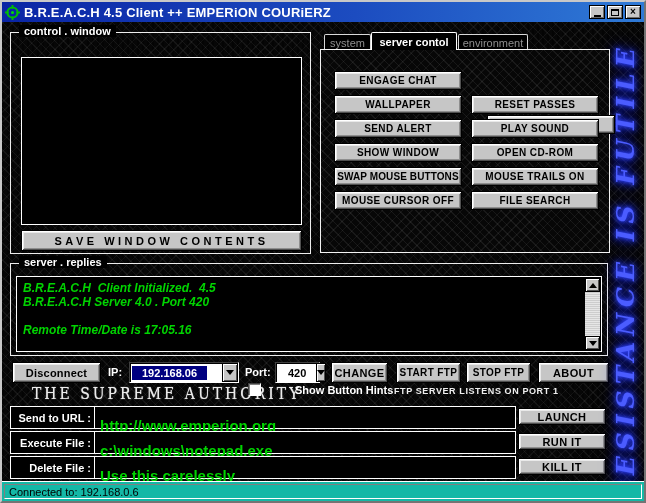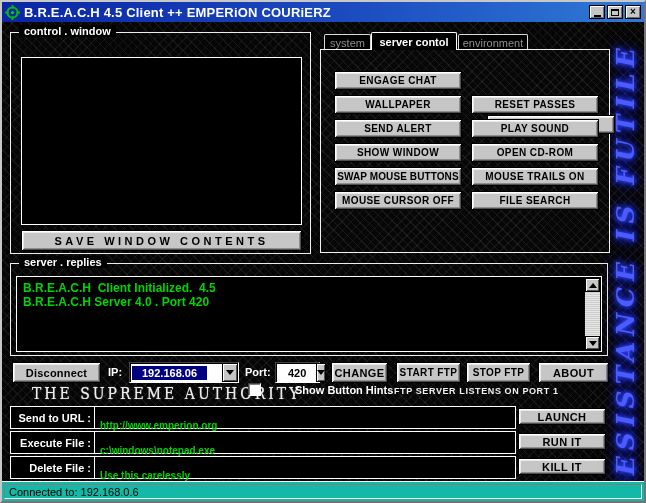"B.R.E.A.C.H Client Initialized. 4.5" div.listbox { font-style: none -> italic }
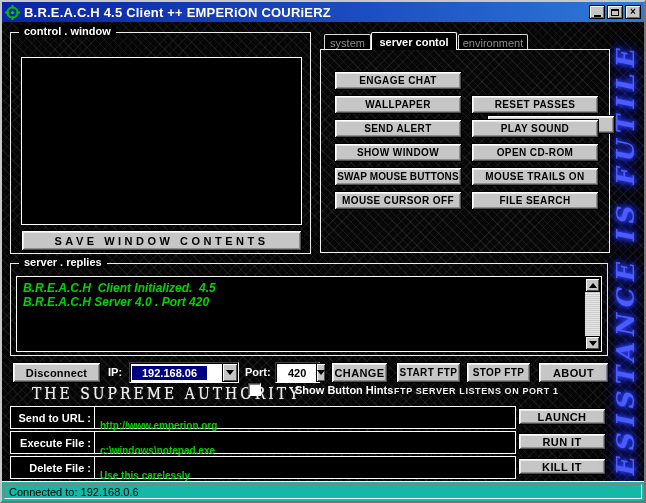"Remote Time/Date is 17:05.16" div.reply-line { html: none -> <div>Remote Time/Date is 17:05.16</div> }
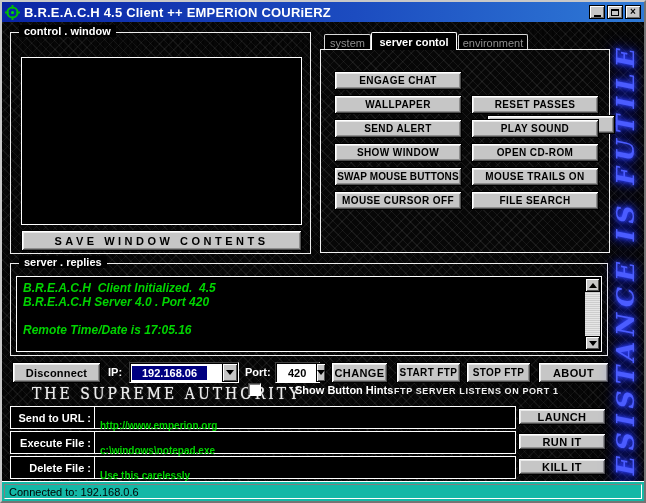"http://www.emperion.org" .action-row .avalue { font-size: 10px -> 15px }
